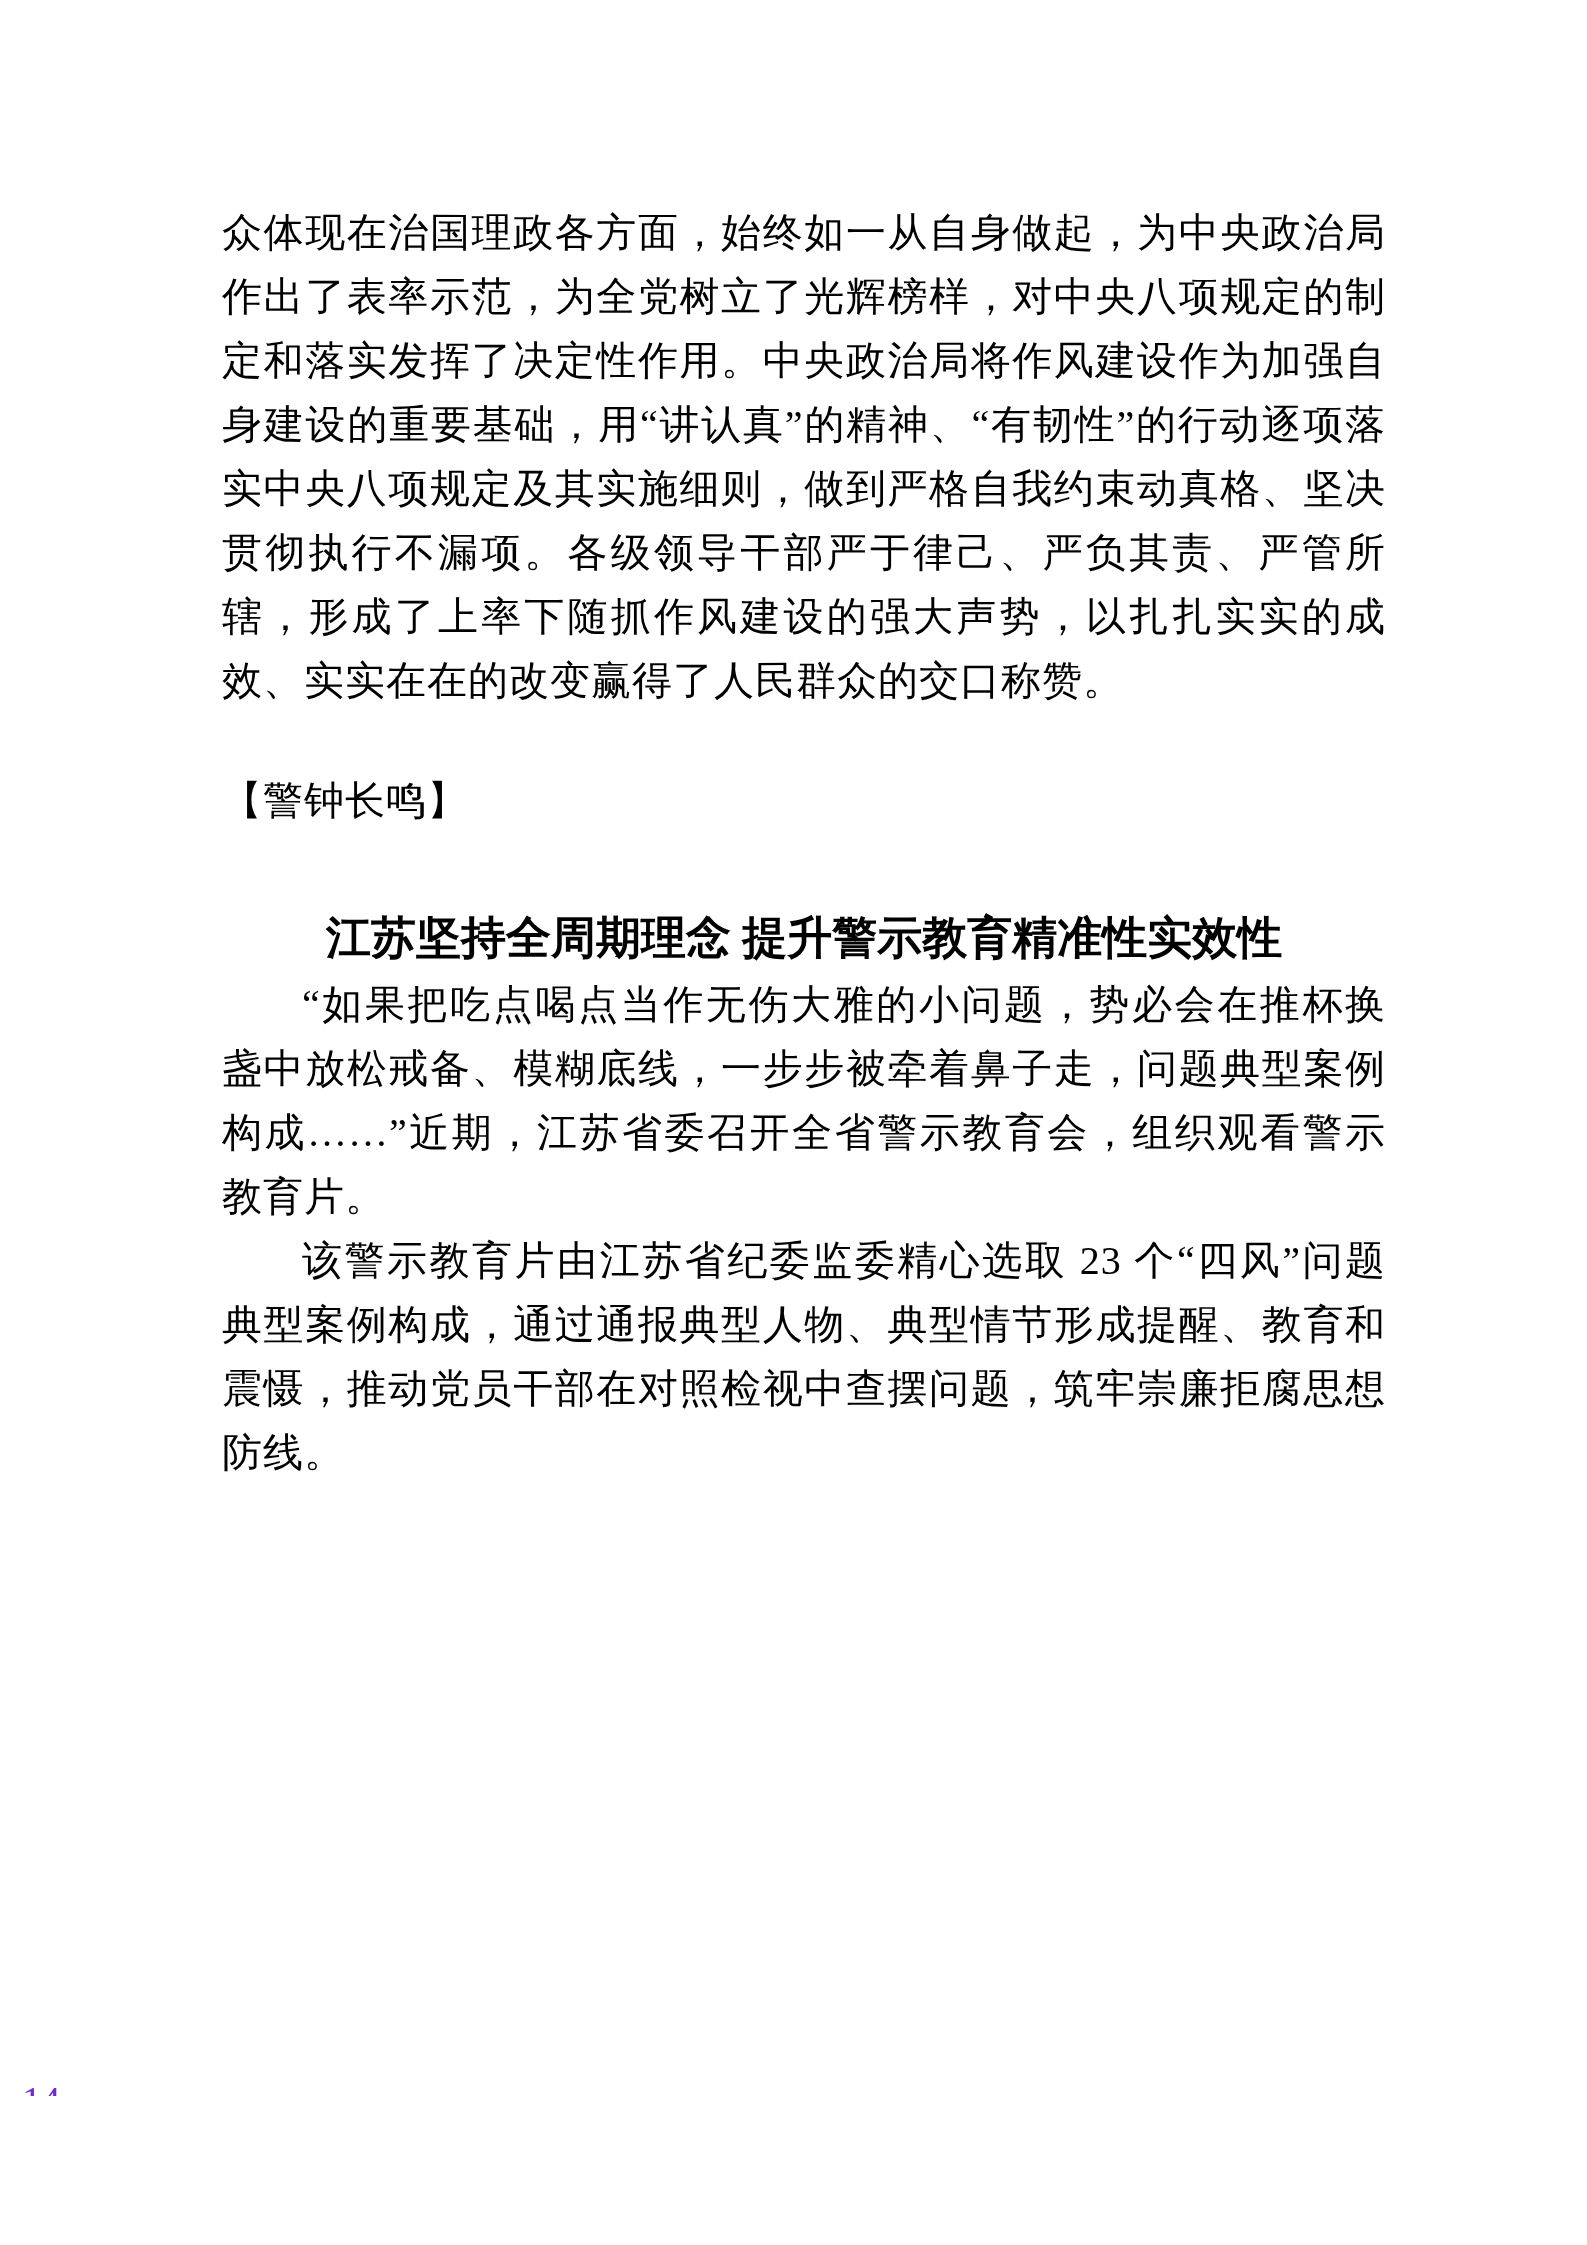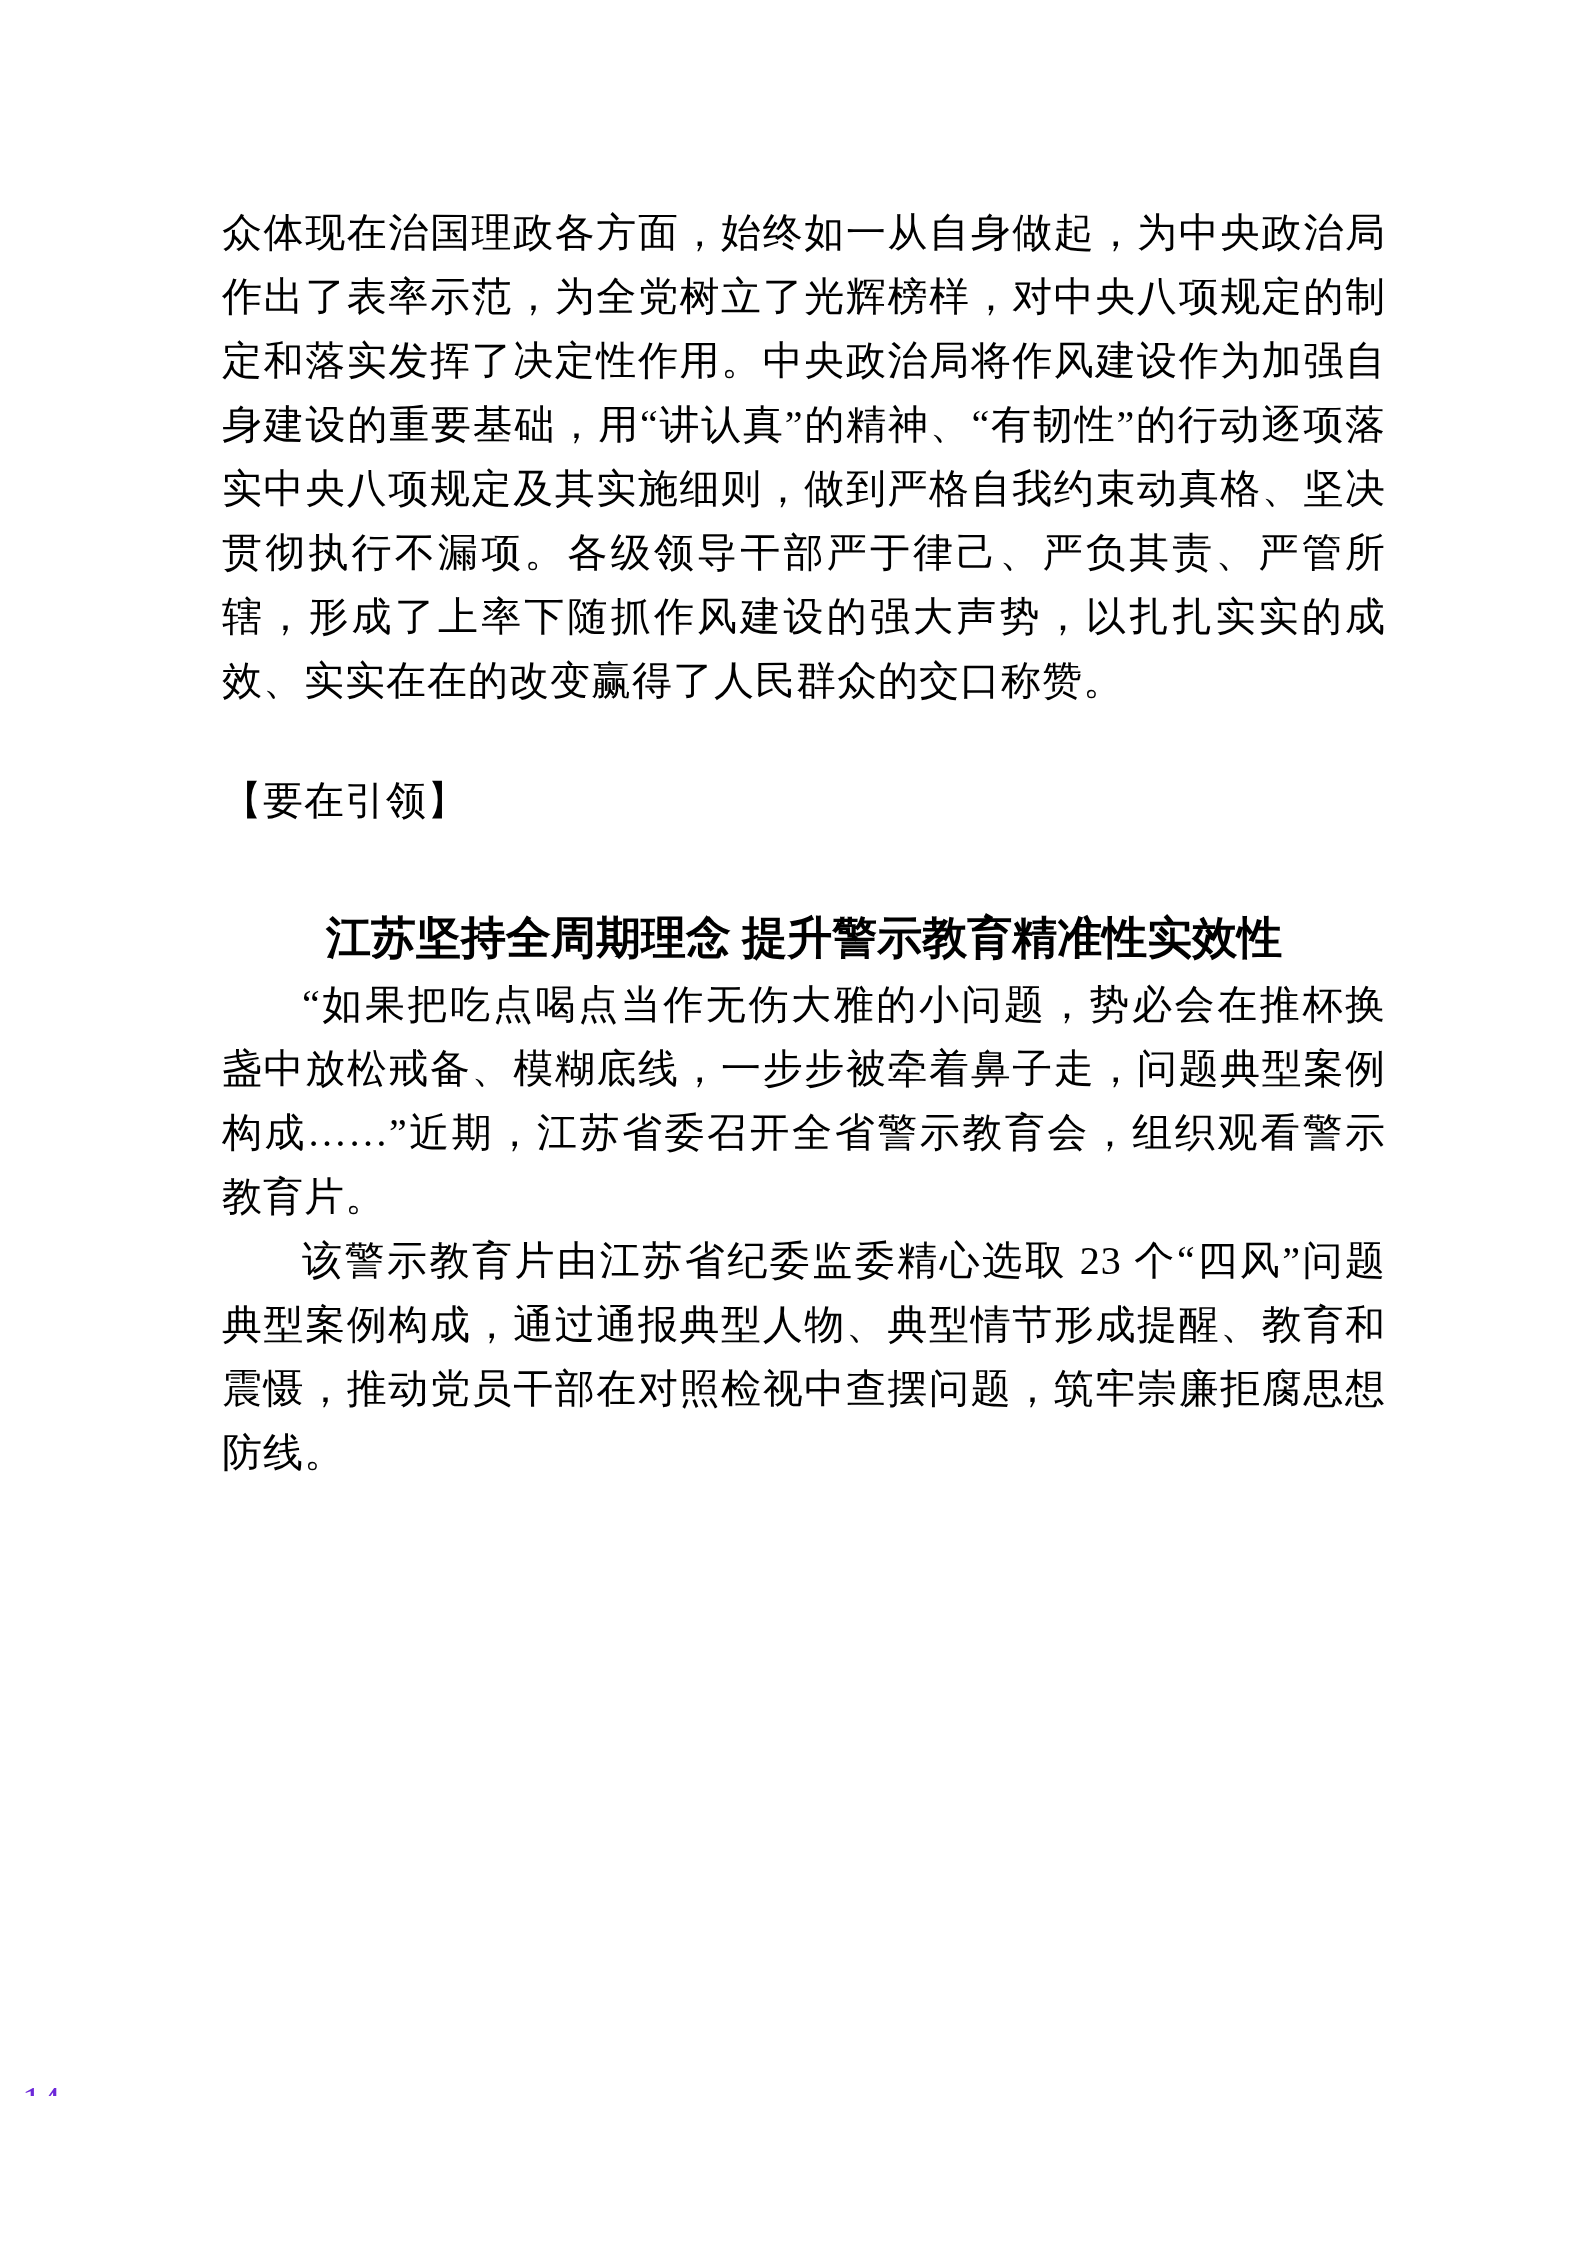"【要在引领】" p.section-label { text: 要在引领 -> 警钟长鸣 }
